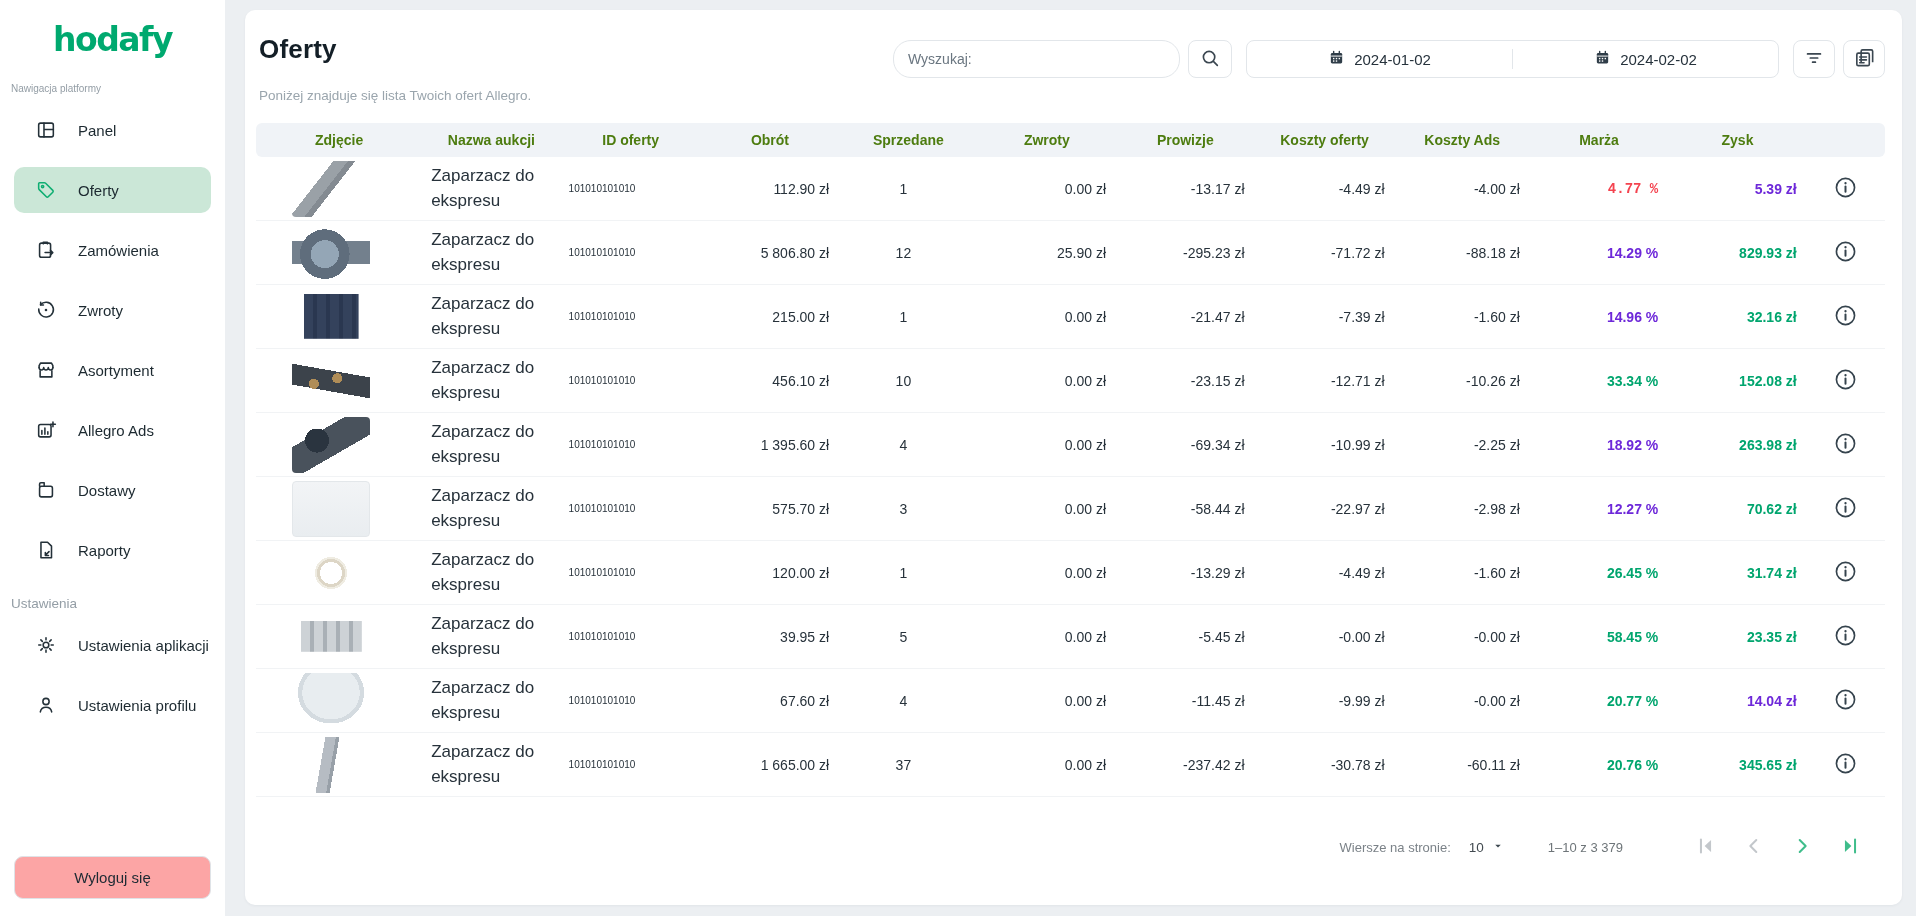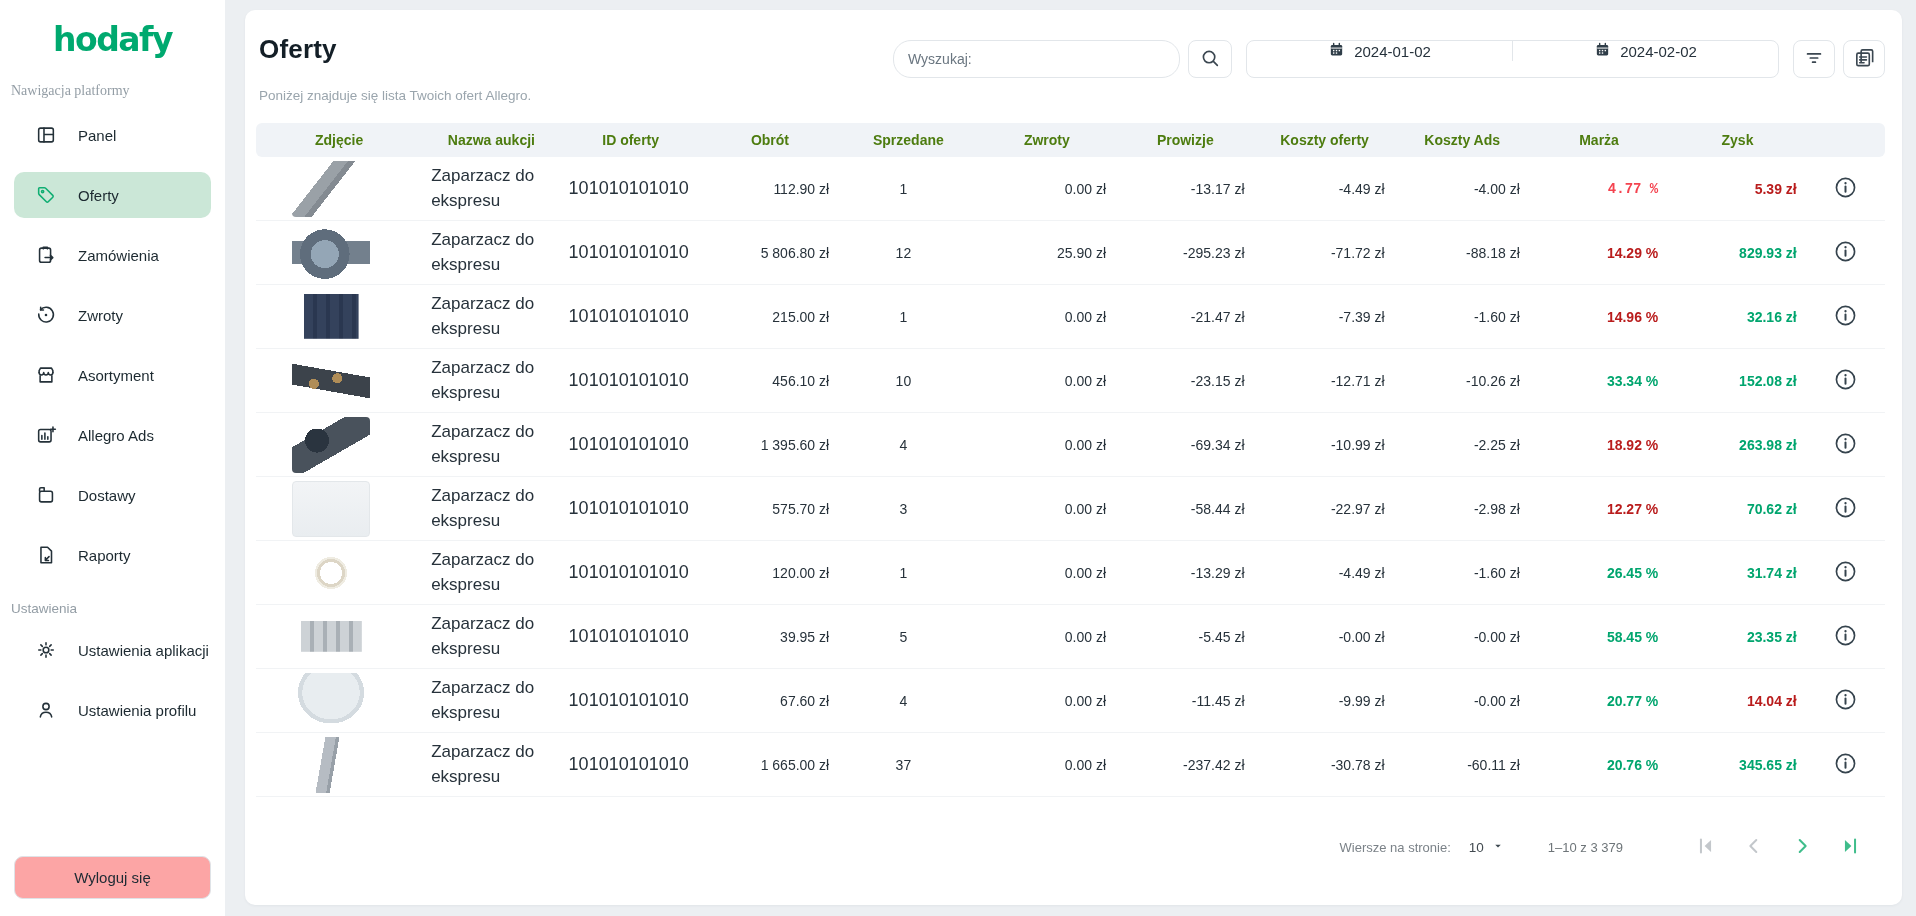"2024-01-02" .dates { align-items: flex-start -> center }
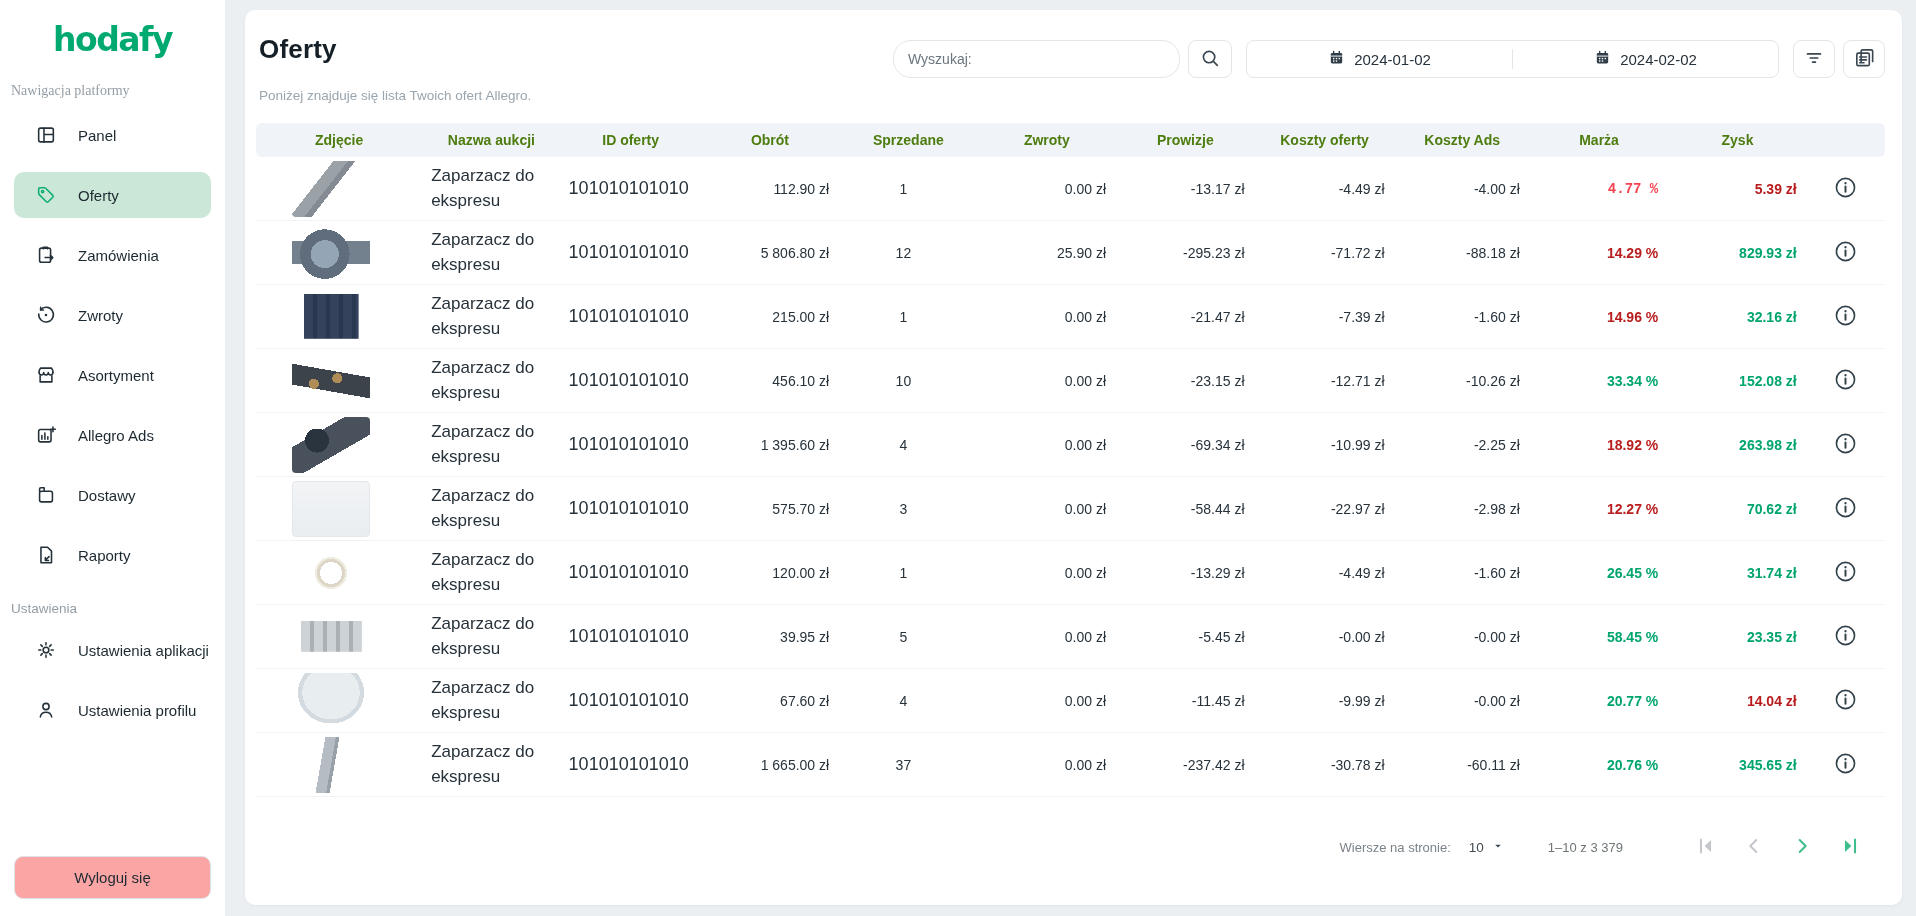"Nawigacja platformy" .nav-label { font-family: Liberation Serif, serif -> none; font-size: 14px -> 10px }
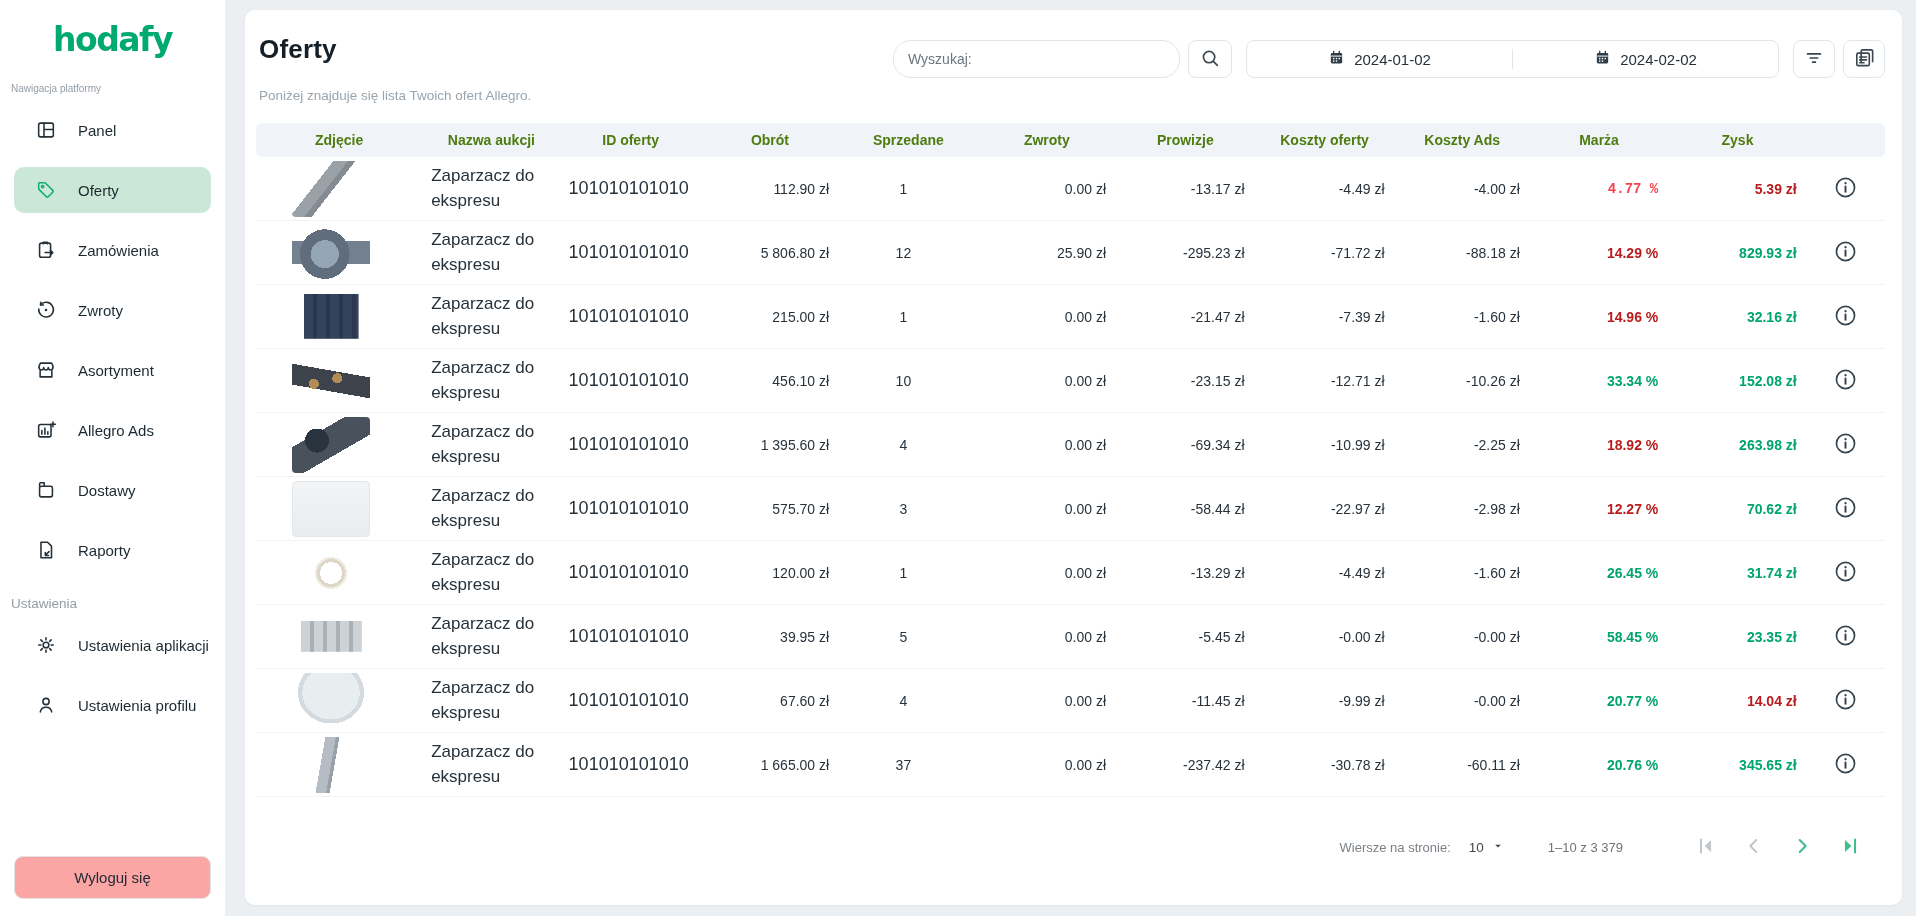"101010101010" .td.id { font-size: 18px -> 10px }
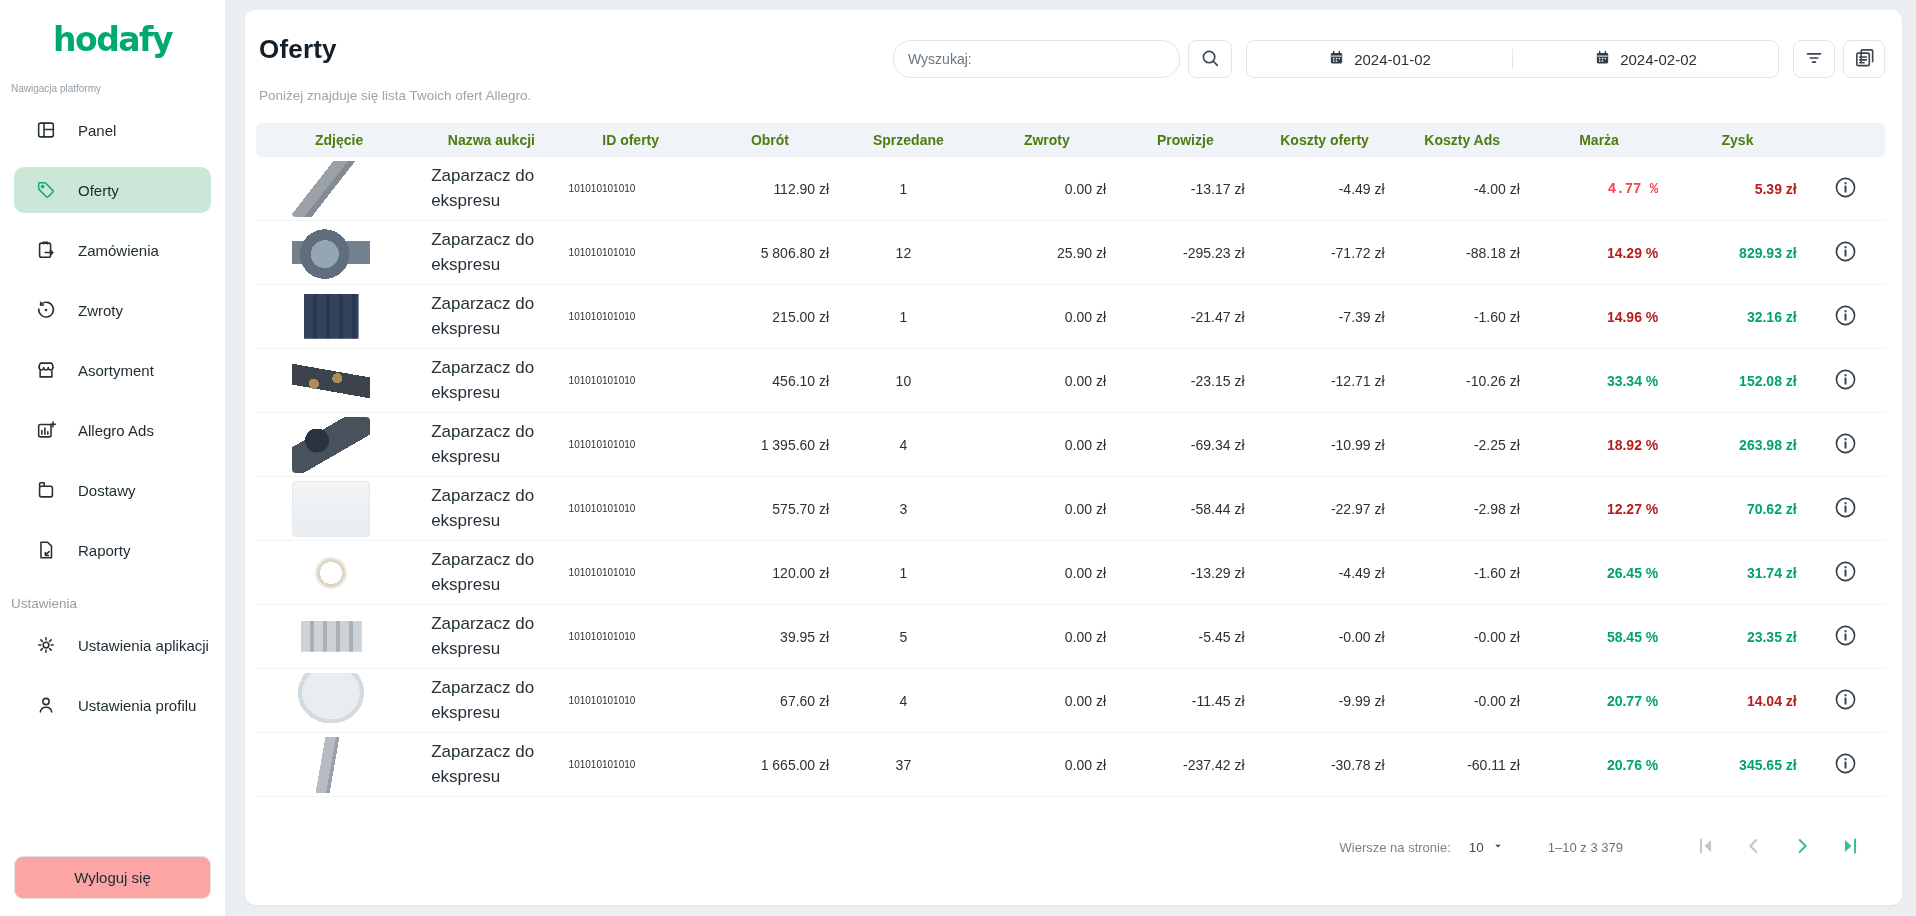"5.39 zł" [data-color="amber"] { color: #b91c1c -> #6d28d9 }
